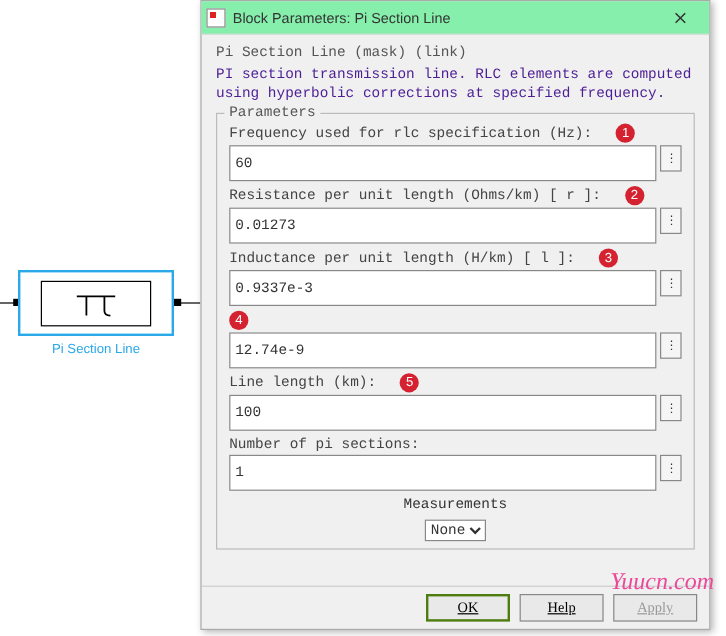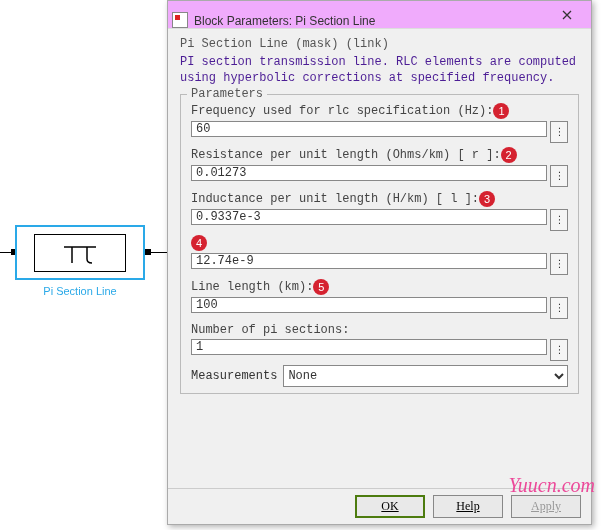"Block Parameters: Pi Section Line" .titlebar { align-items: flex-end -> center; background: #f0abfc -> #86efac }
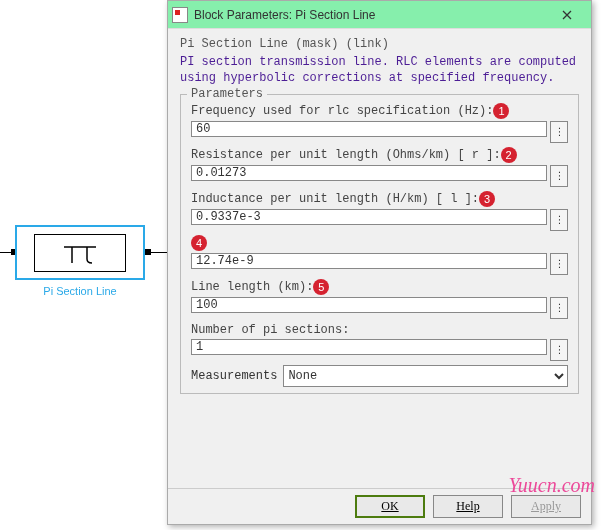"Frequency used for rlc specification" .lbl { gap: 0 -> 20px }
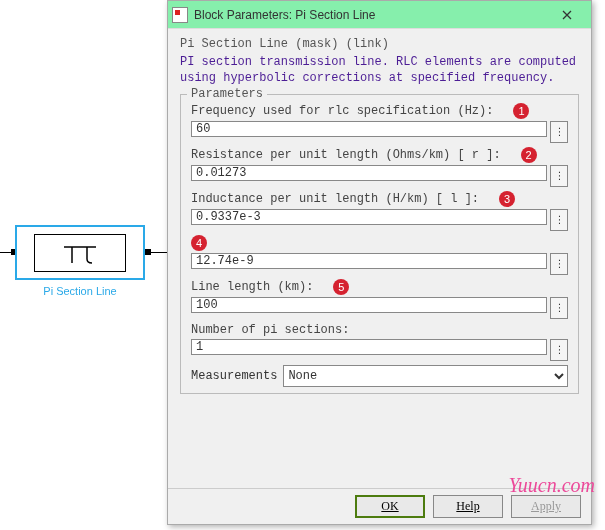"60" input[type=text] { height: 16px -> 30px }
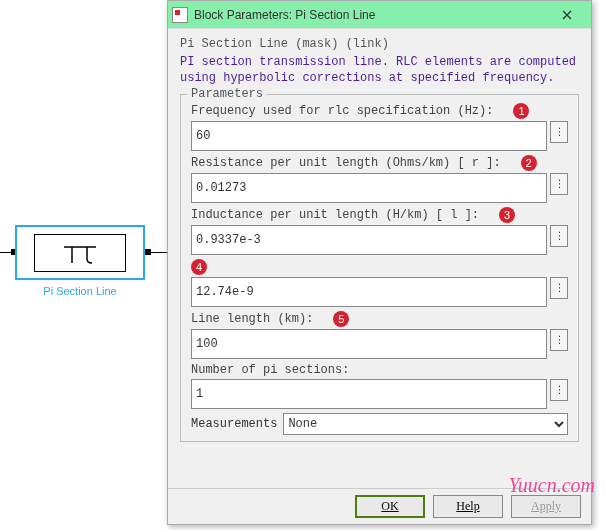"Measurements" .meas-row { flex-direction: none -> column }
